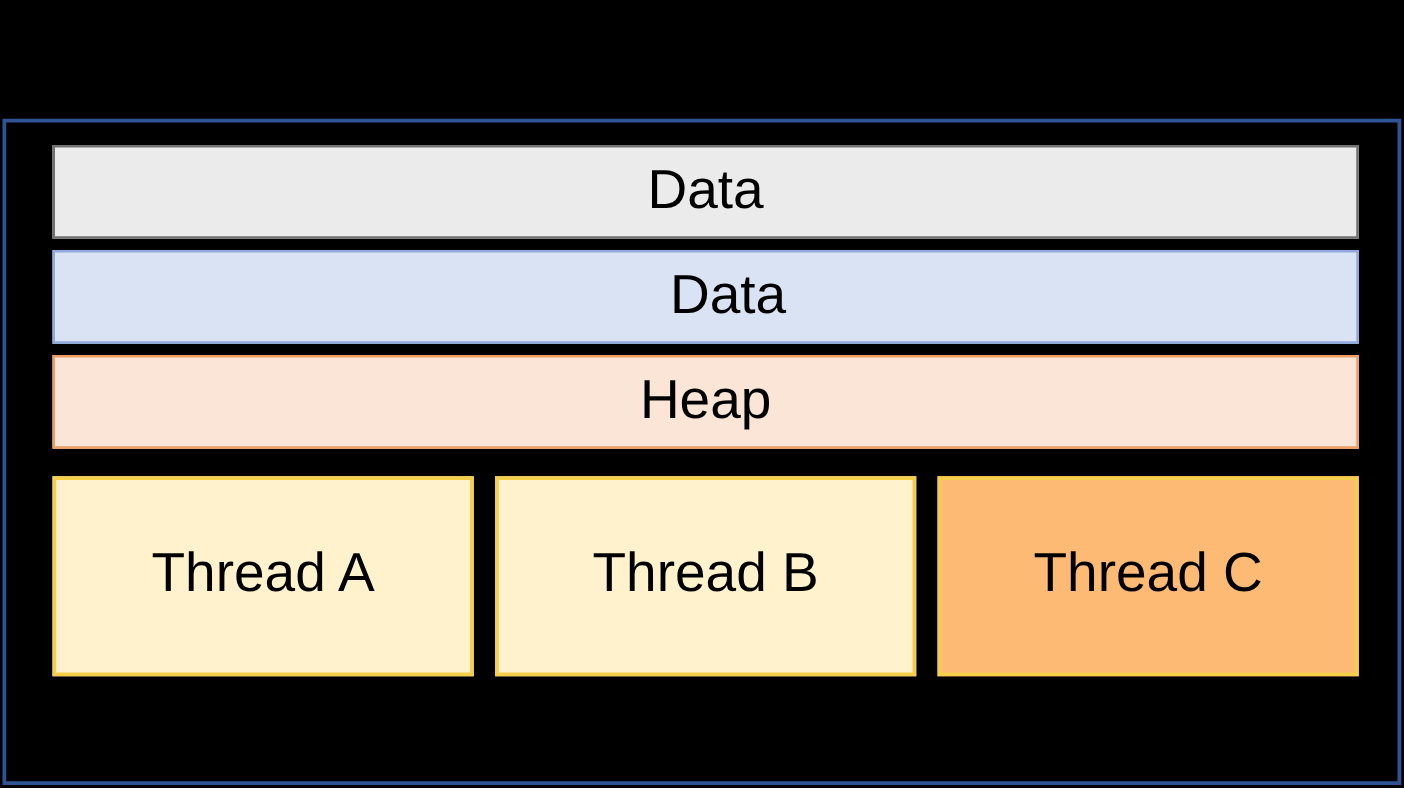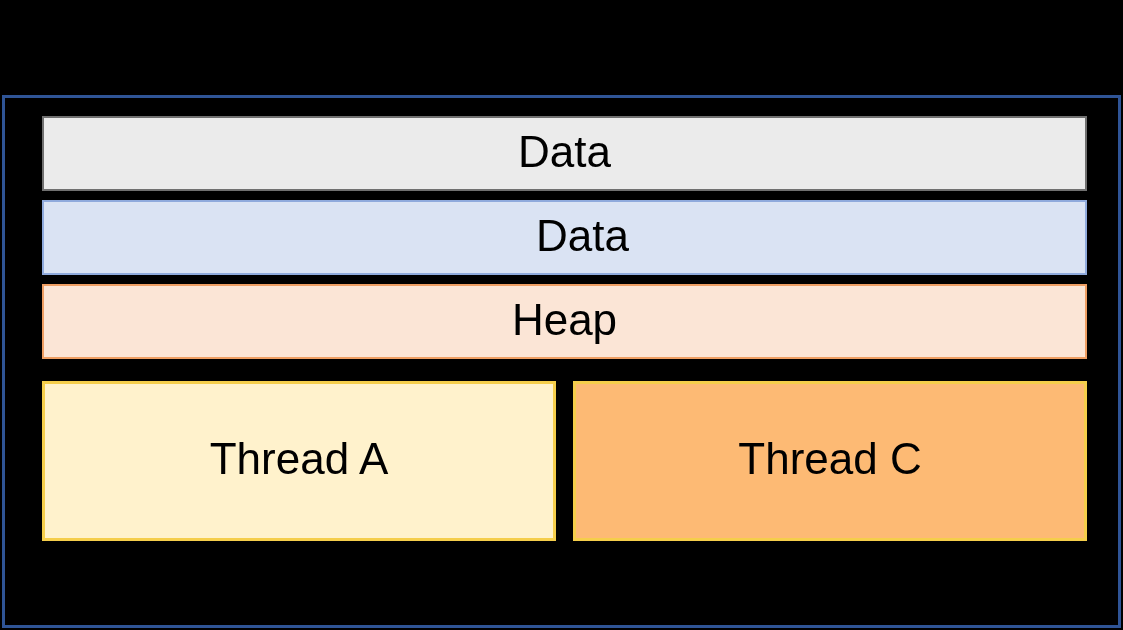"Thread B" div.thread { html: none -> <div> <span>Thread B</span> </div> }
